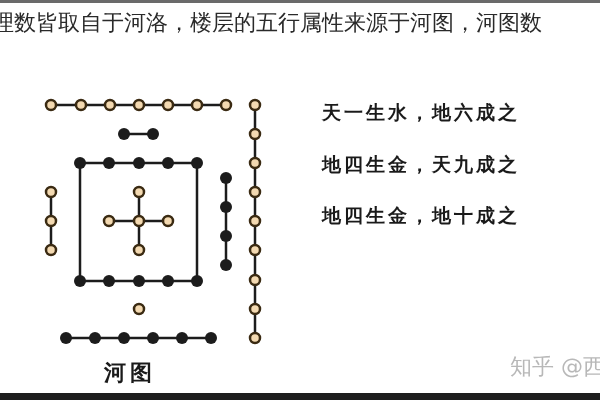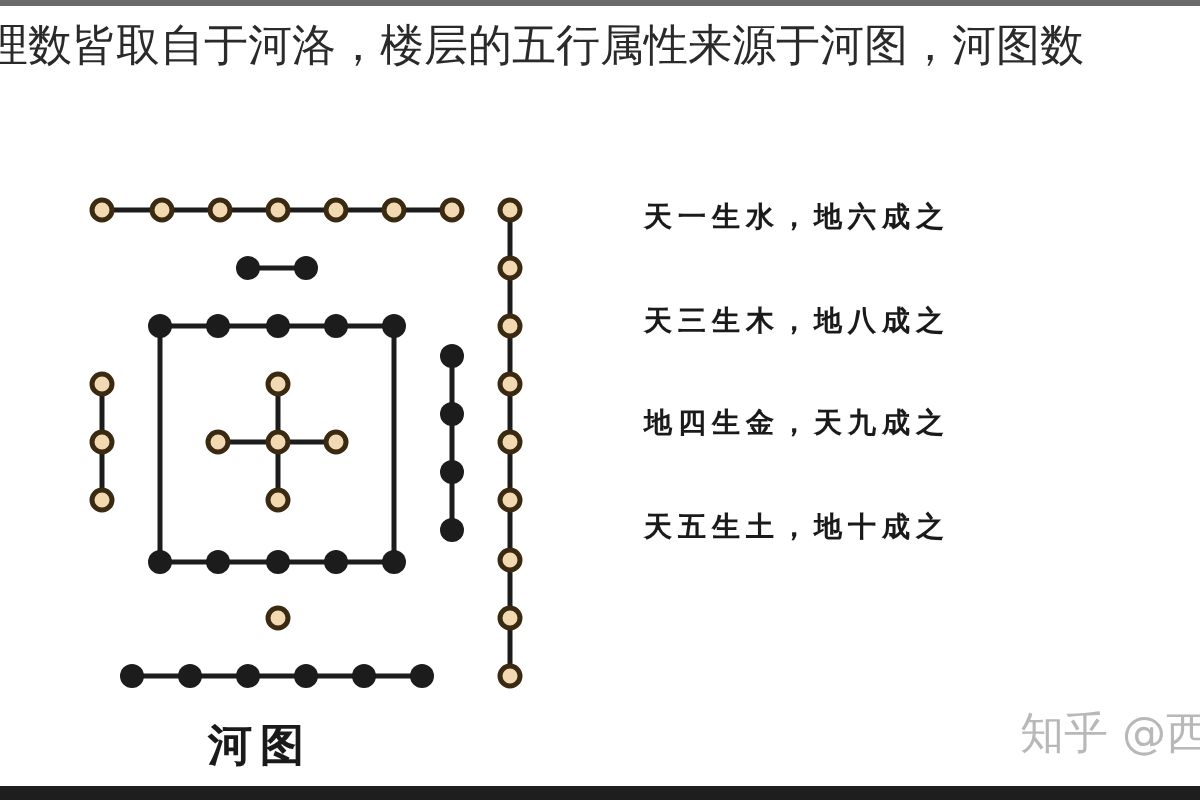"天一生水，地六成之" .verse { font-size: 14px -> 19px }
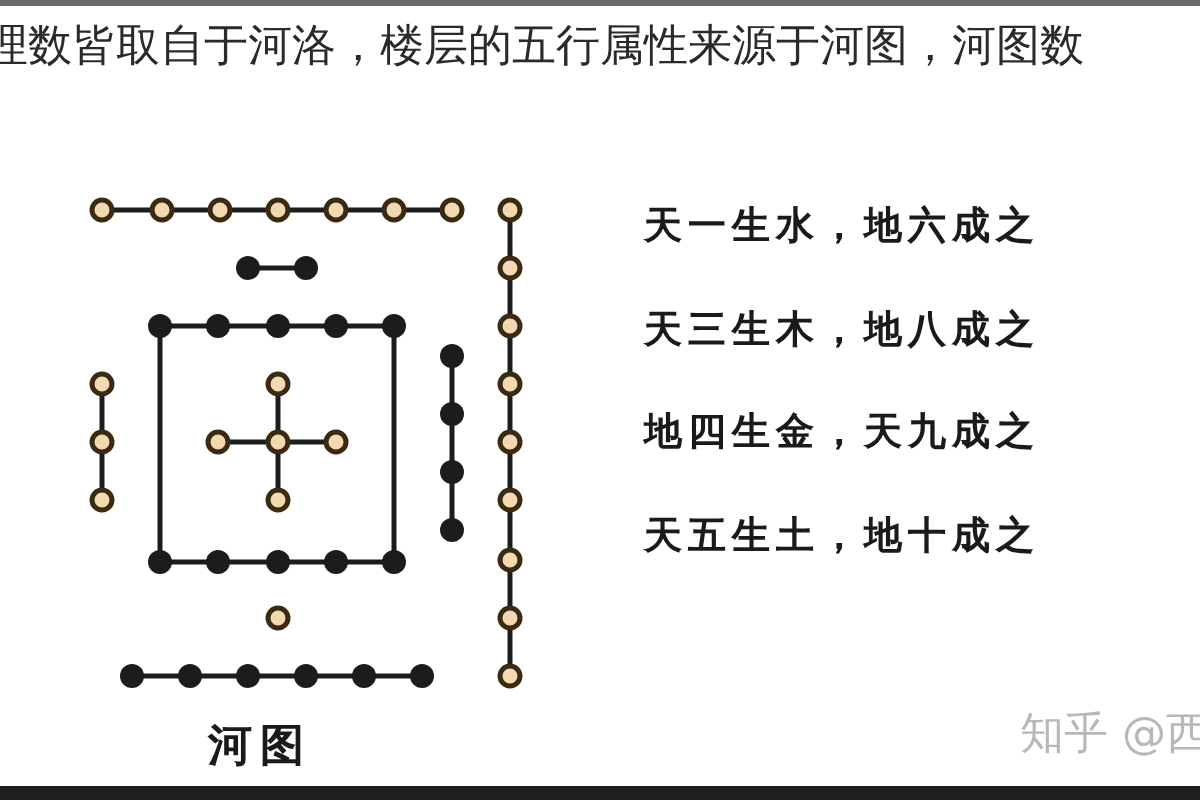"天三生木，地八成之" div.verse { html: <div>天三生木，地八成之</div> -> none }
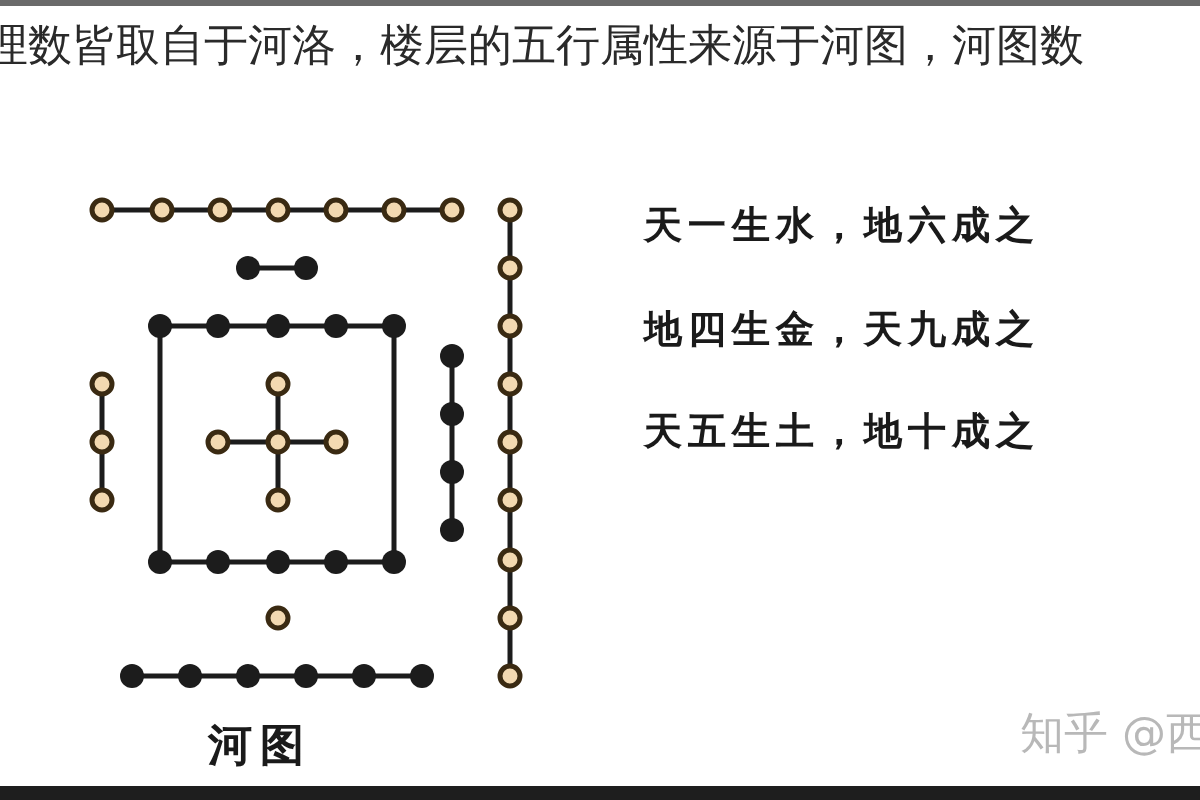"天五生土，地十成之" div.verse { text: 天五生土 -> 地四生金 }
